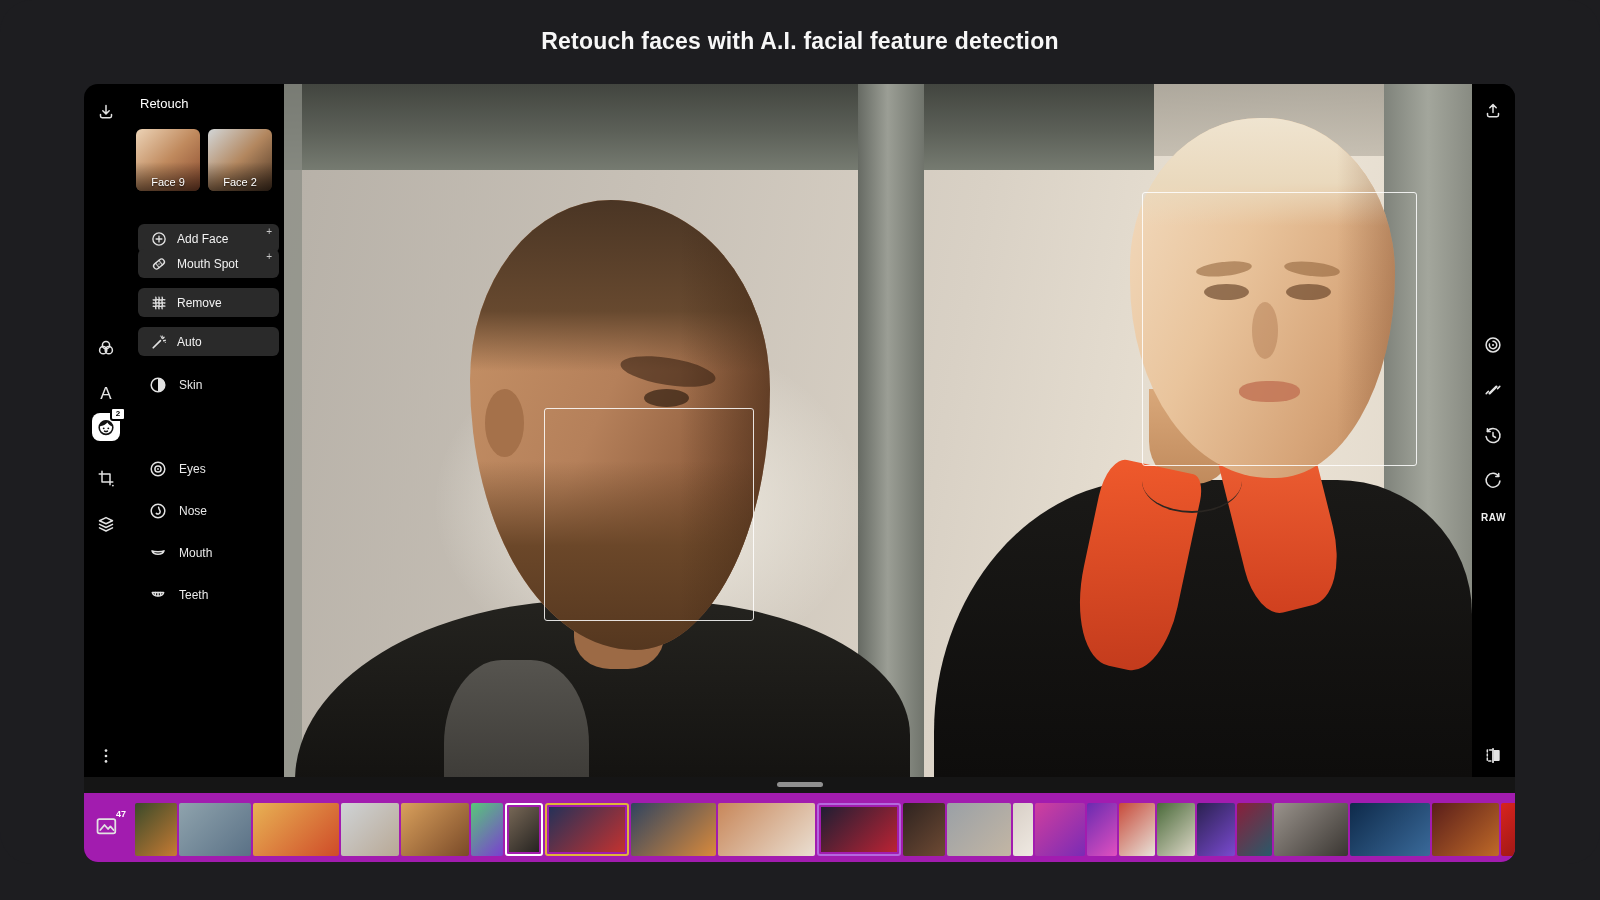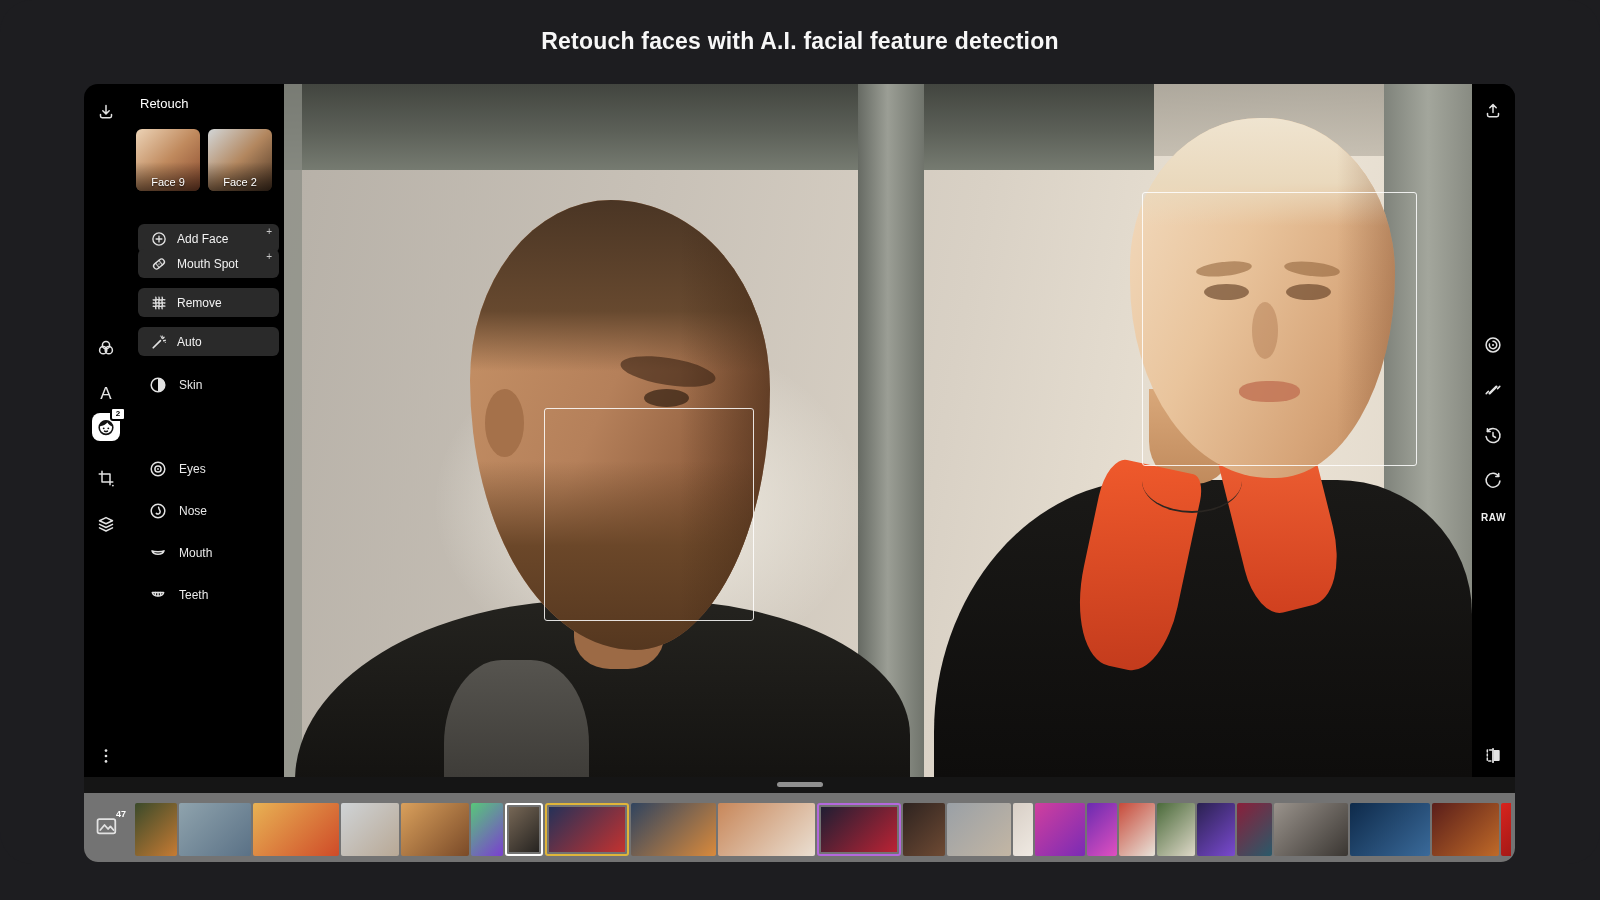"47" .filmstrip { background: #737373 -> #a21caf; padding-left: none -> 24px }
